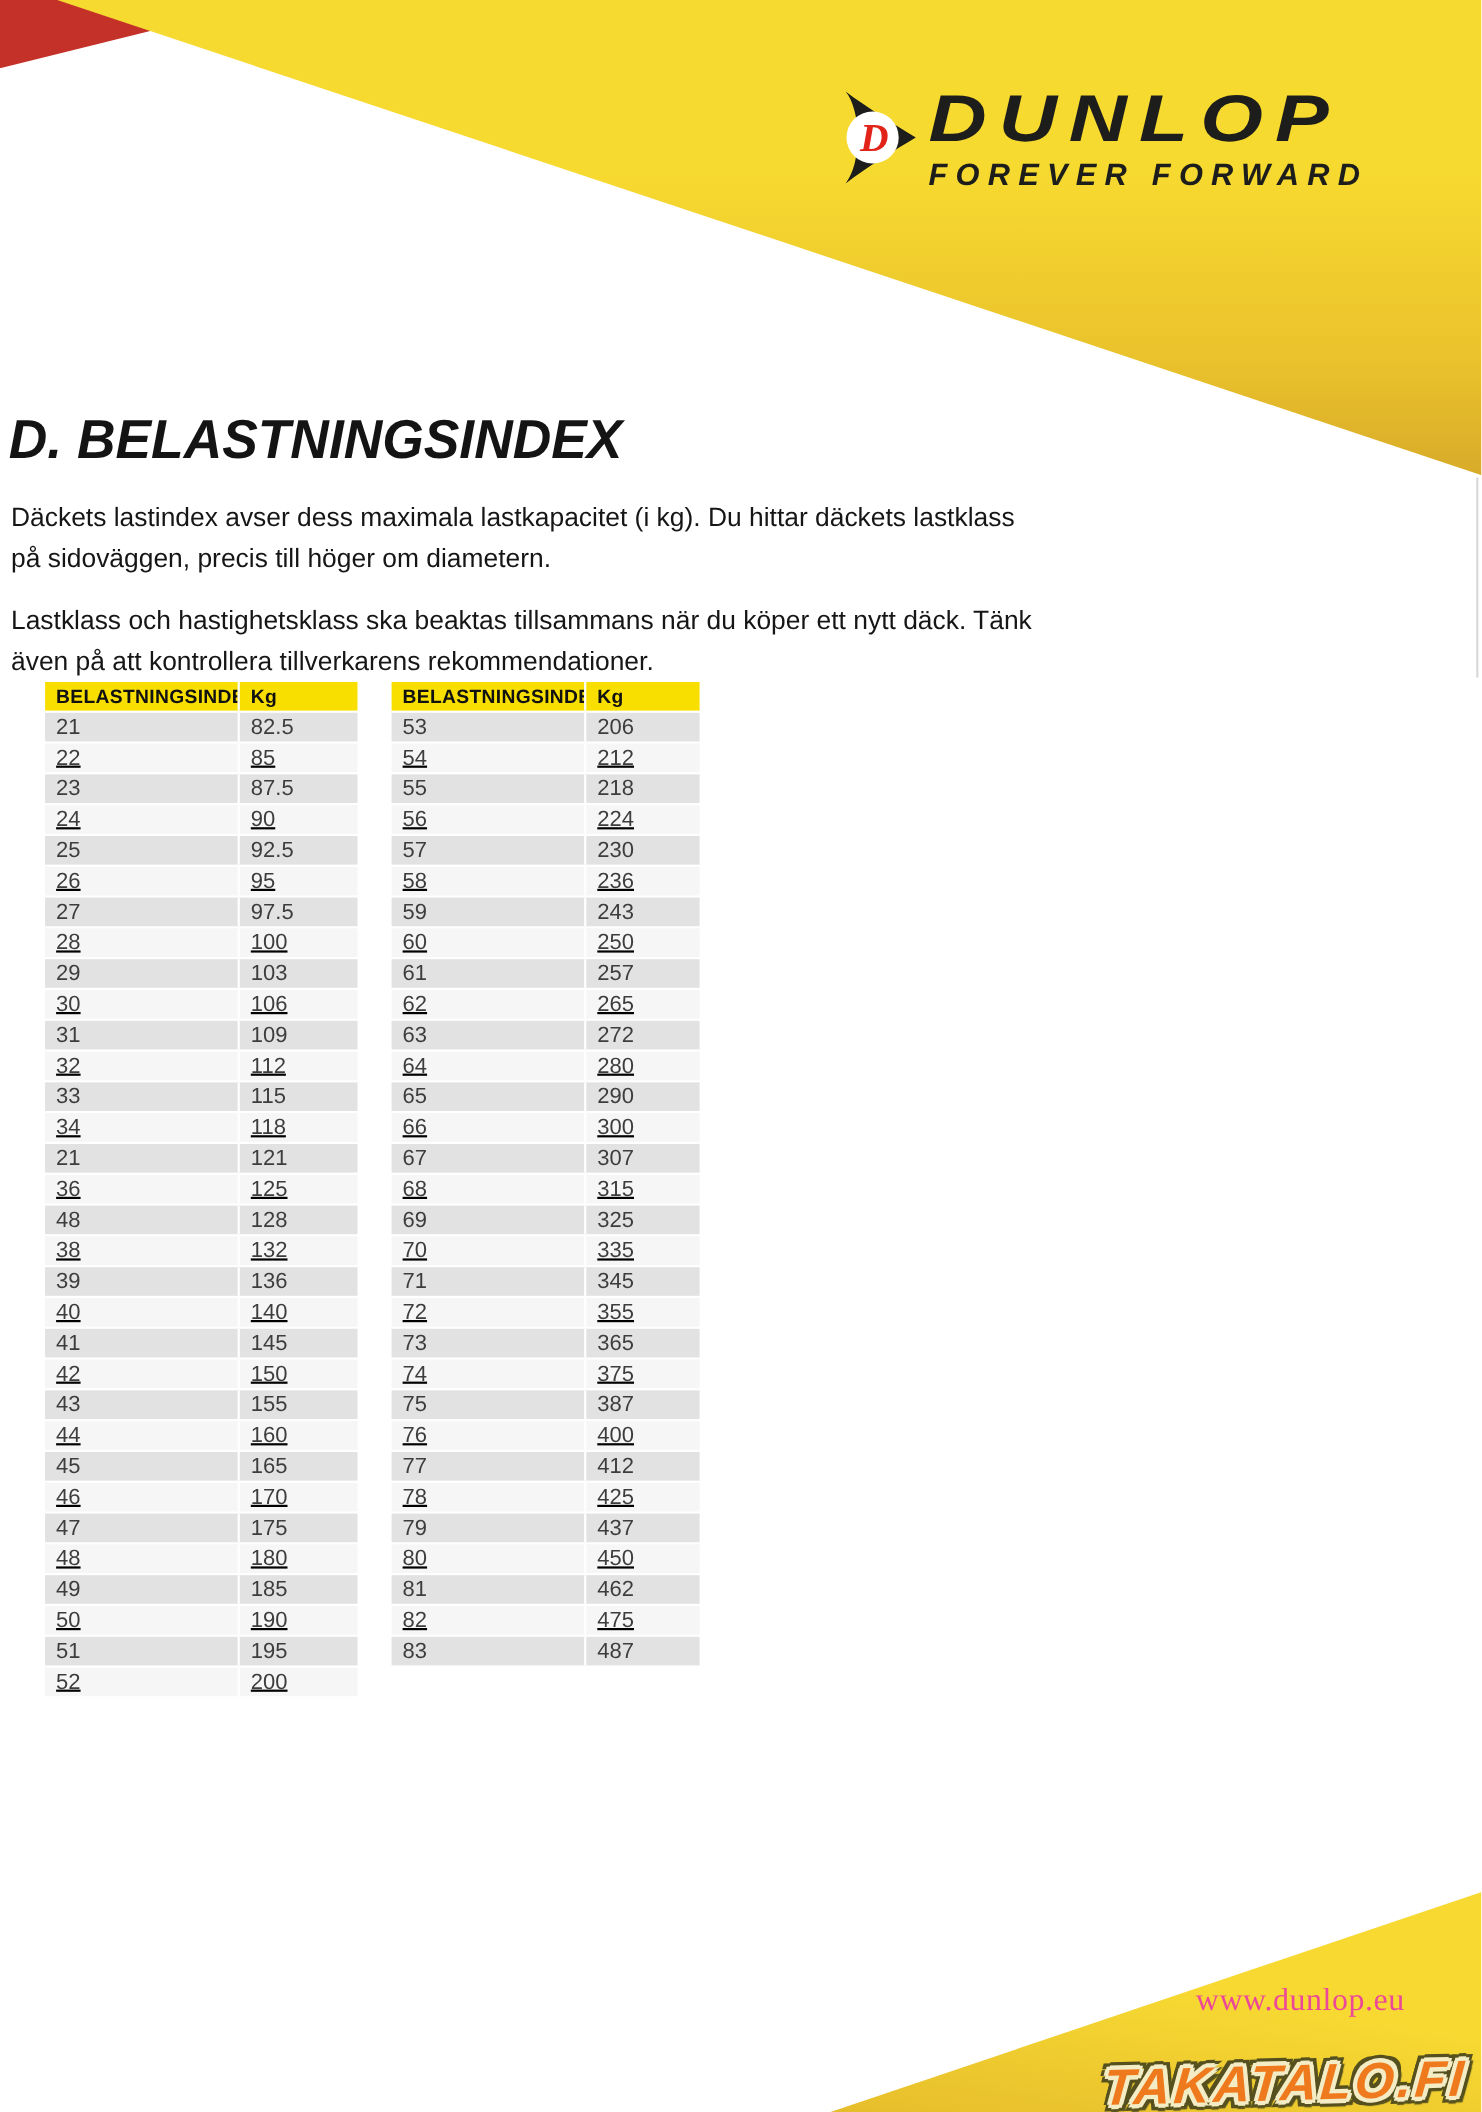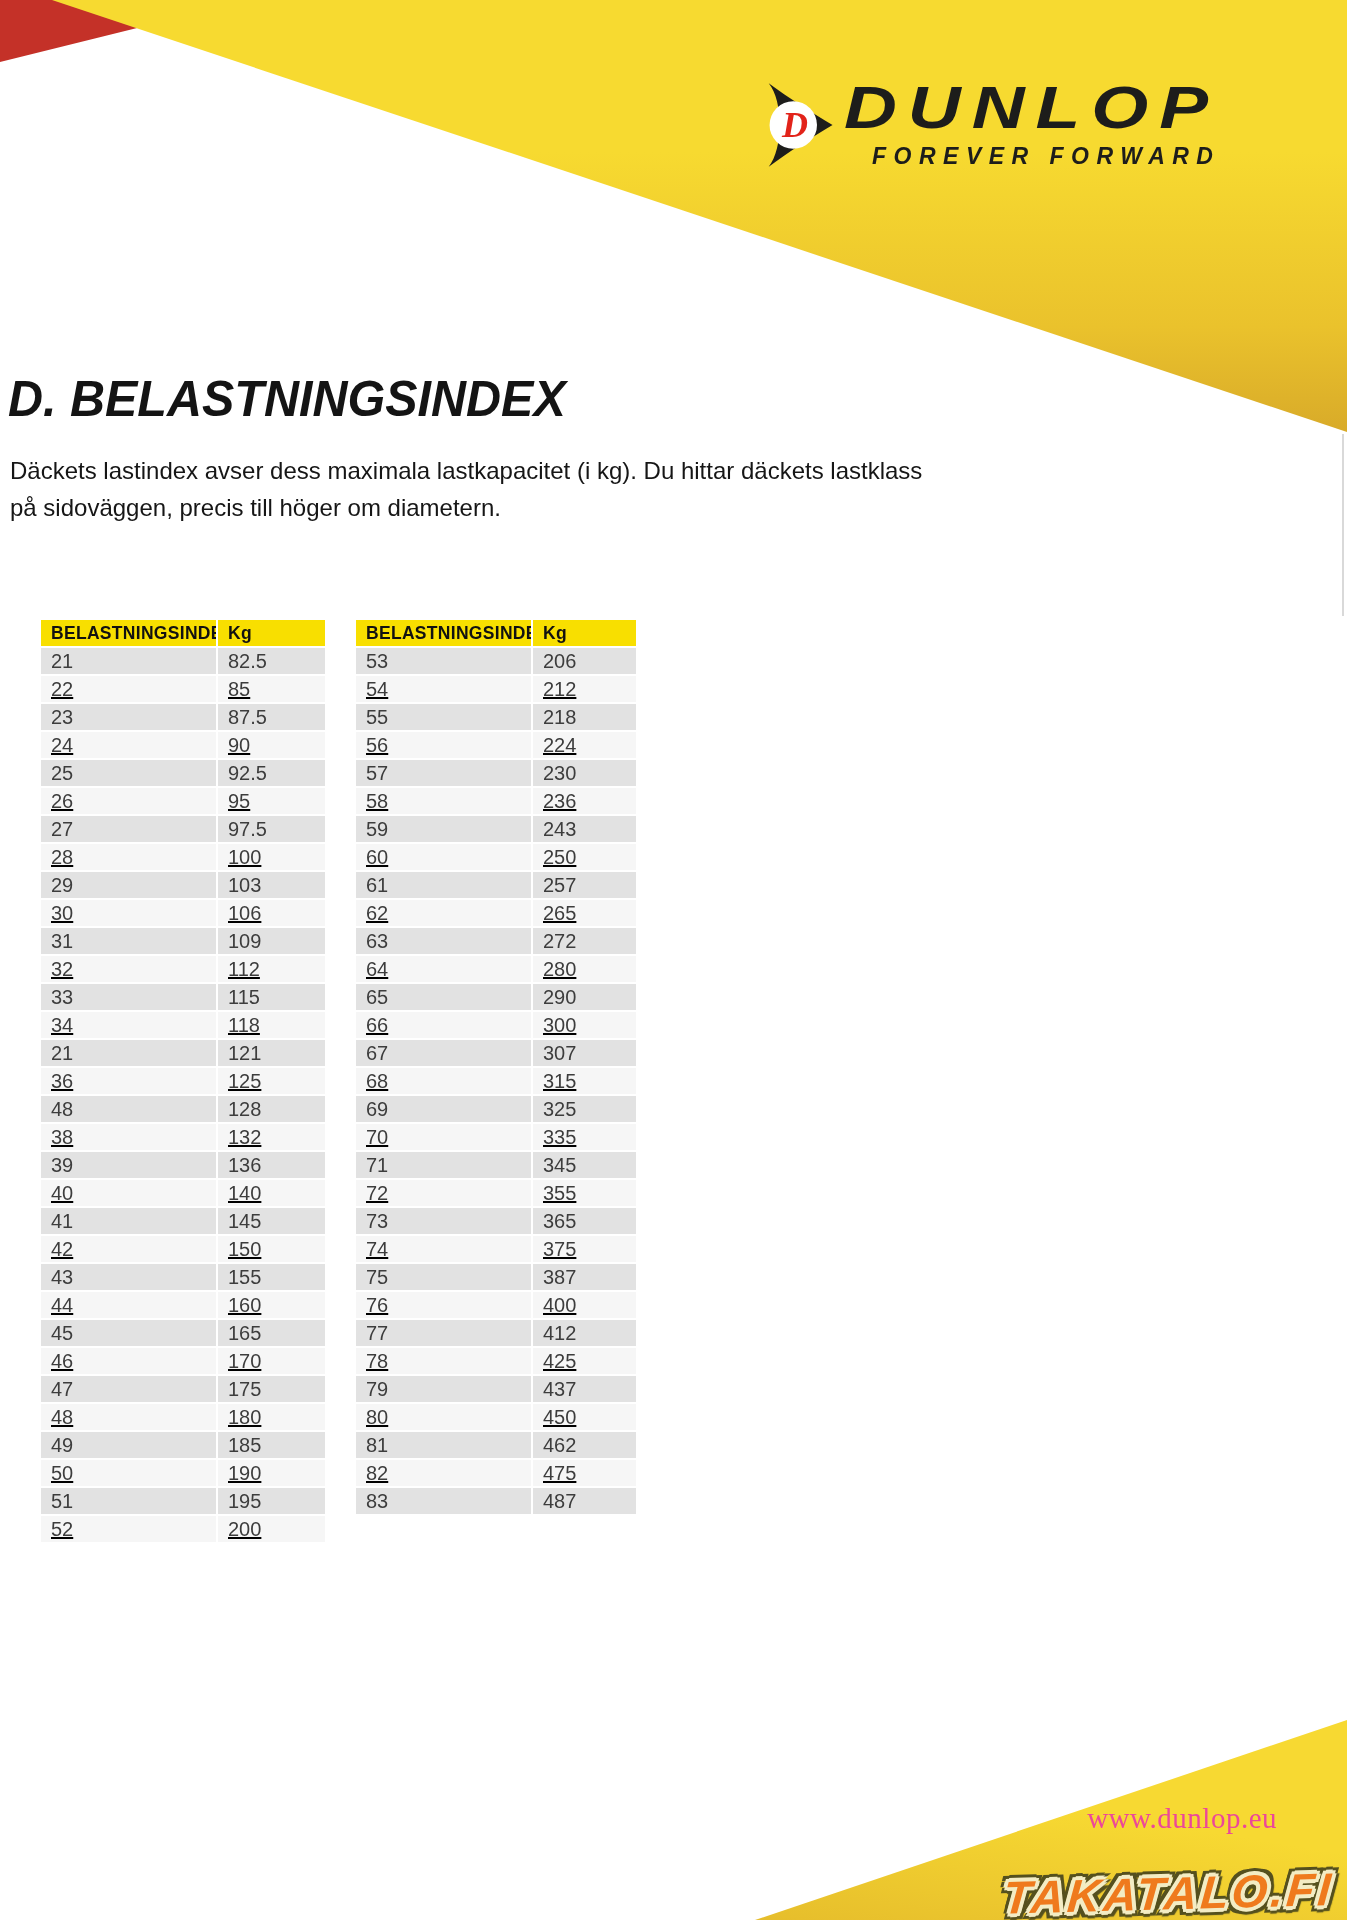"FOREVER FORWARD" .tagline { font-size: 23px -> 28px; margin-left: 28px -> none }
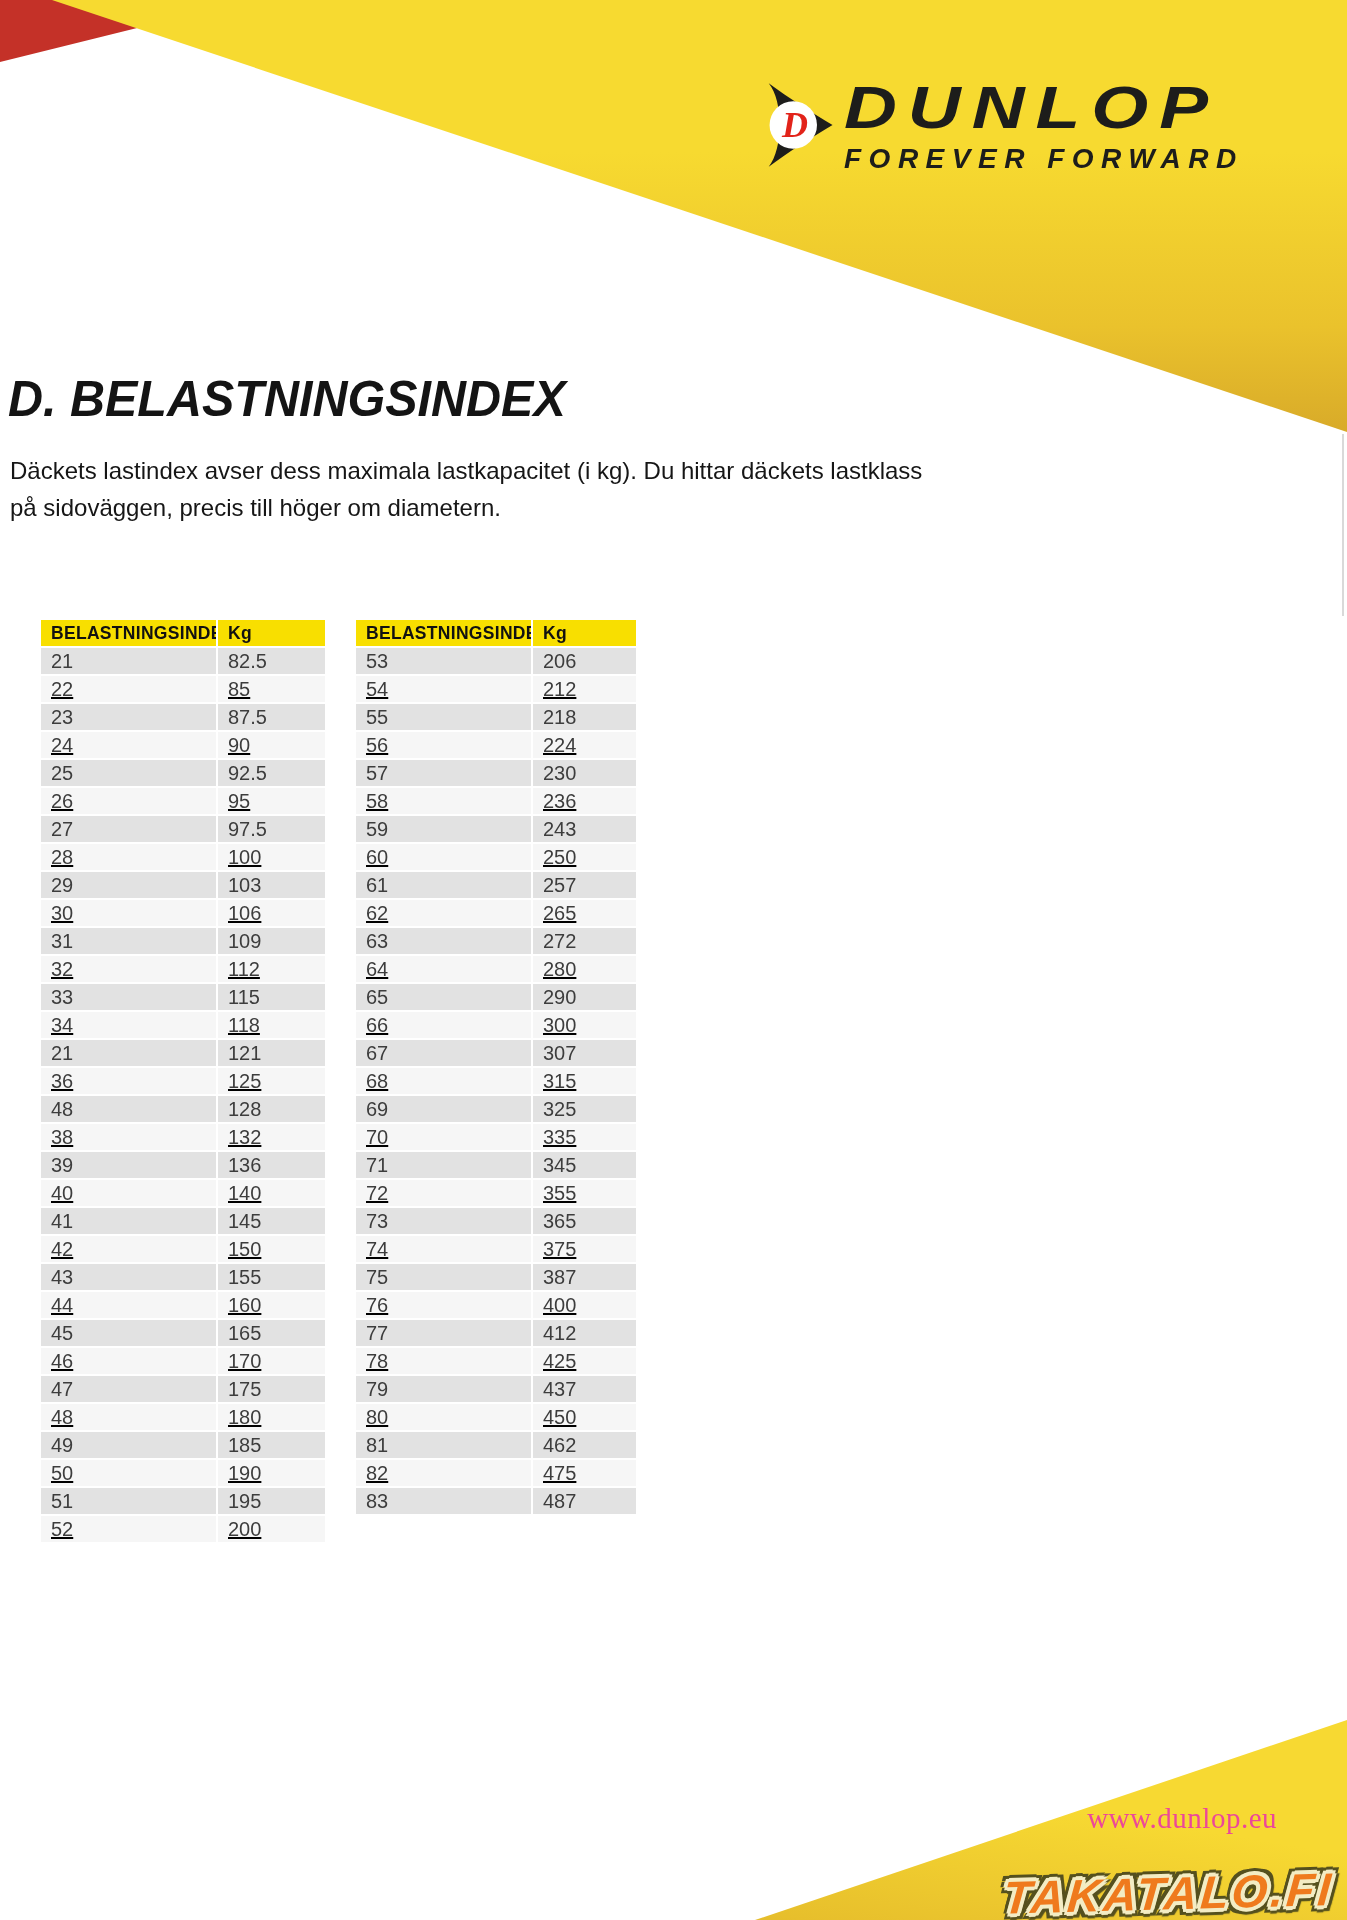"Lastklass och hastighetsklass ska" div.para { html: none -> <div>Lastklass och hastighetsklass ska beaktas tillsammans när du köper ett nytt däck. Tänk även på att kontrollera tillverkarens rekommendationer.</div> }
